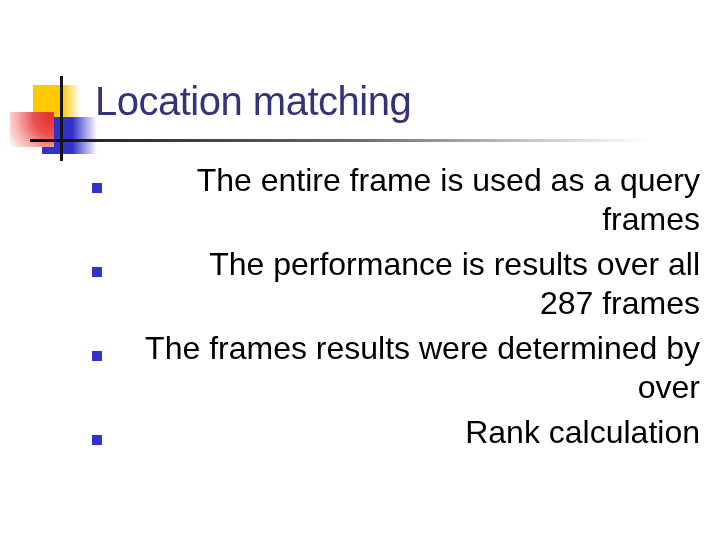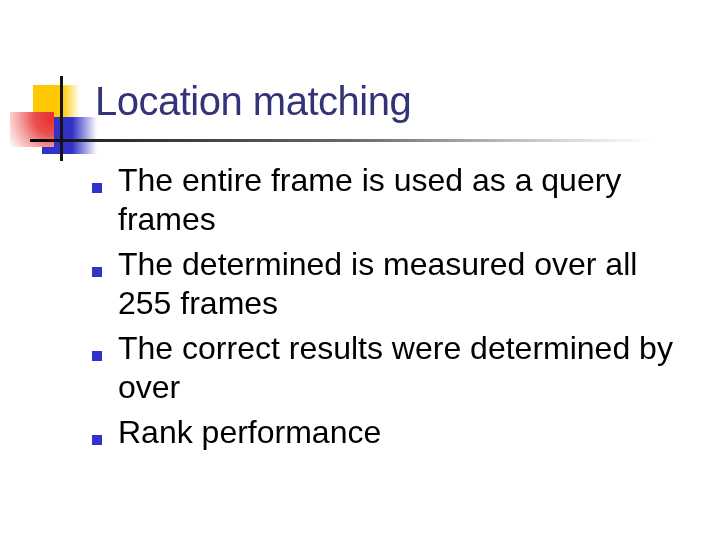"Location matching" #slide { text-align: none -> right }
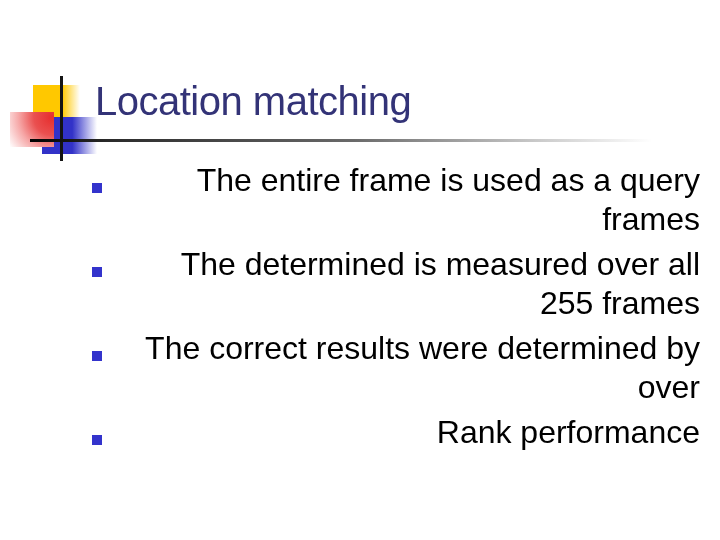"The determined is measured over" span.line { text: determined is measured -> performance is results }
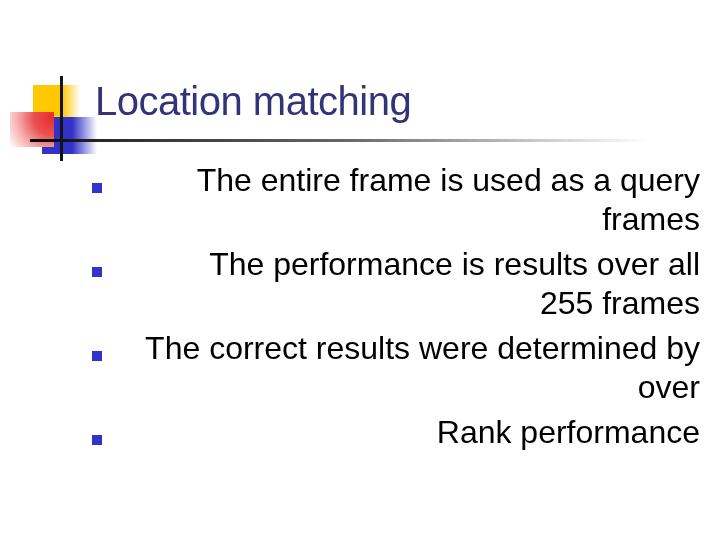"255 frames" span.line { text: 255 -> 287 }
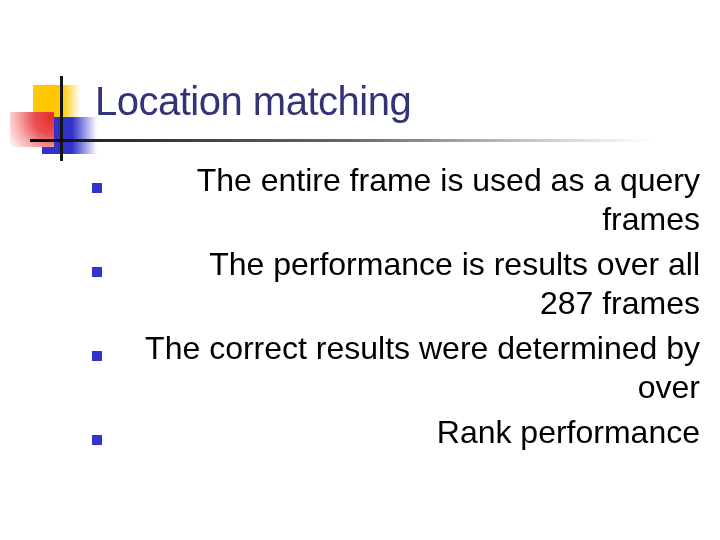"The correct results were determined" span.line { text: correct -> frames }
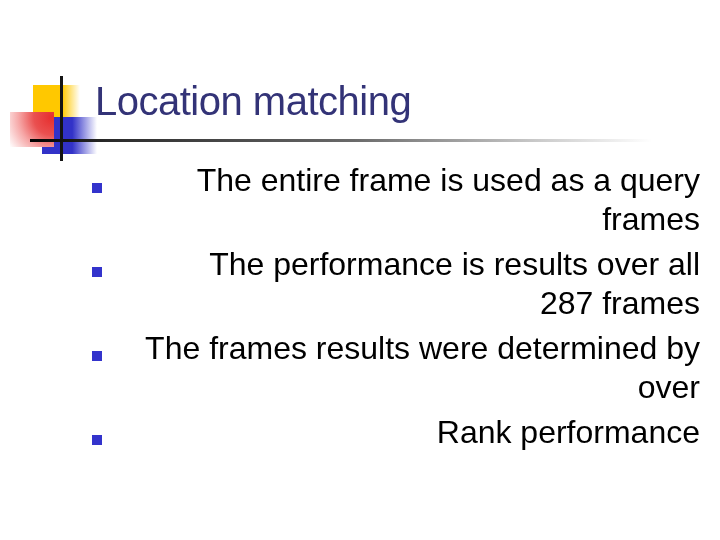"Rank performance" span.line { text: performance -> calculation }
